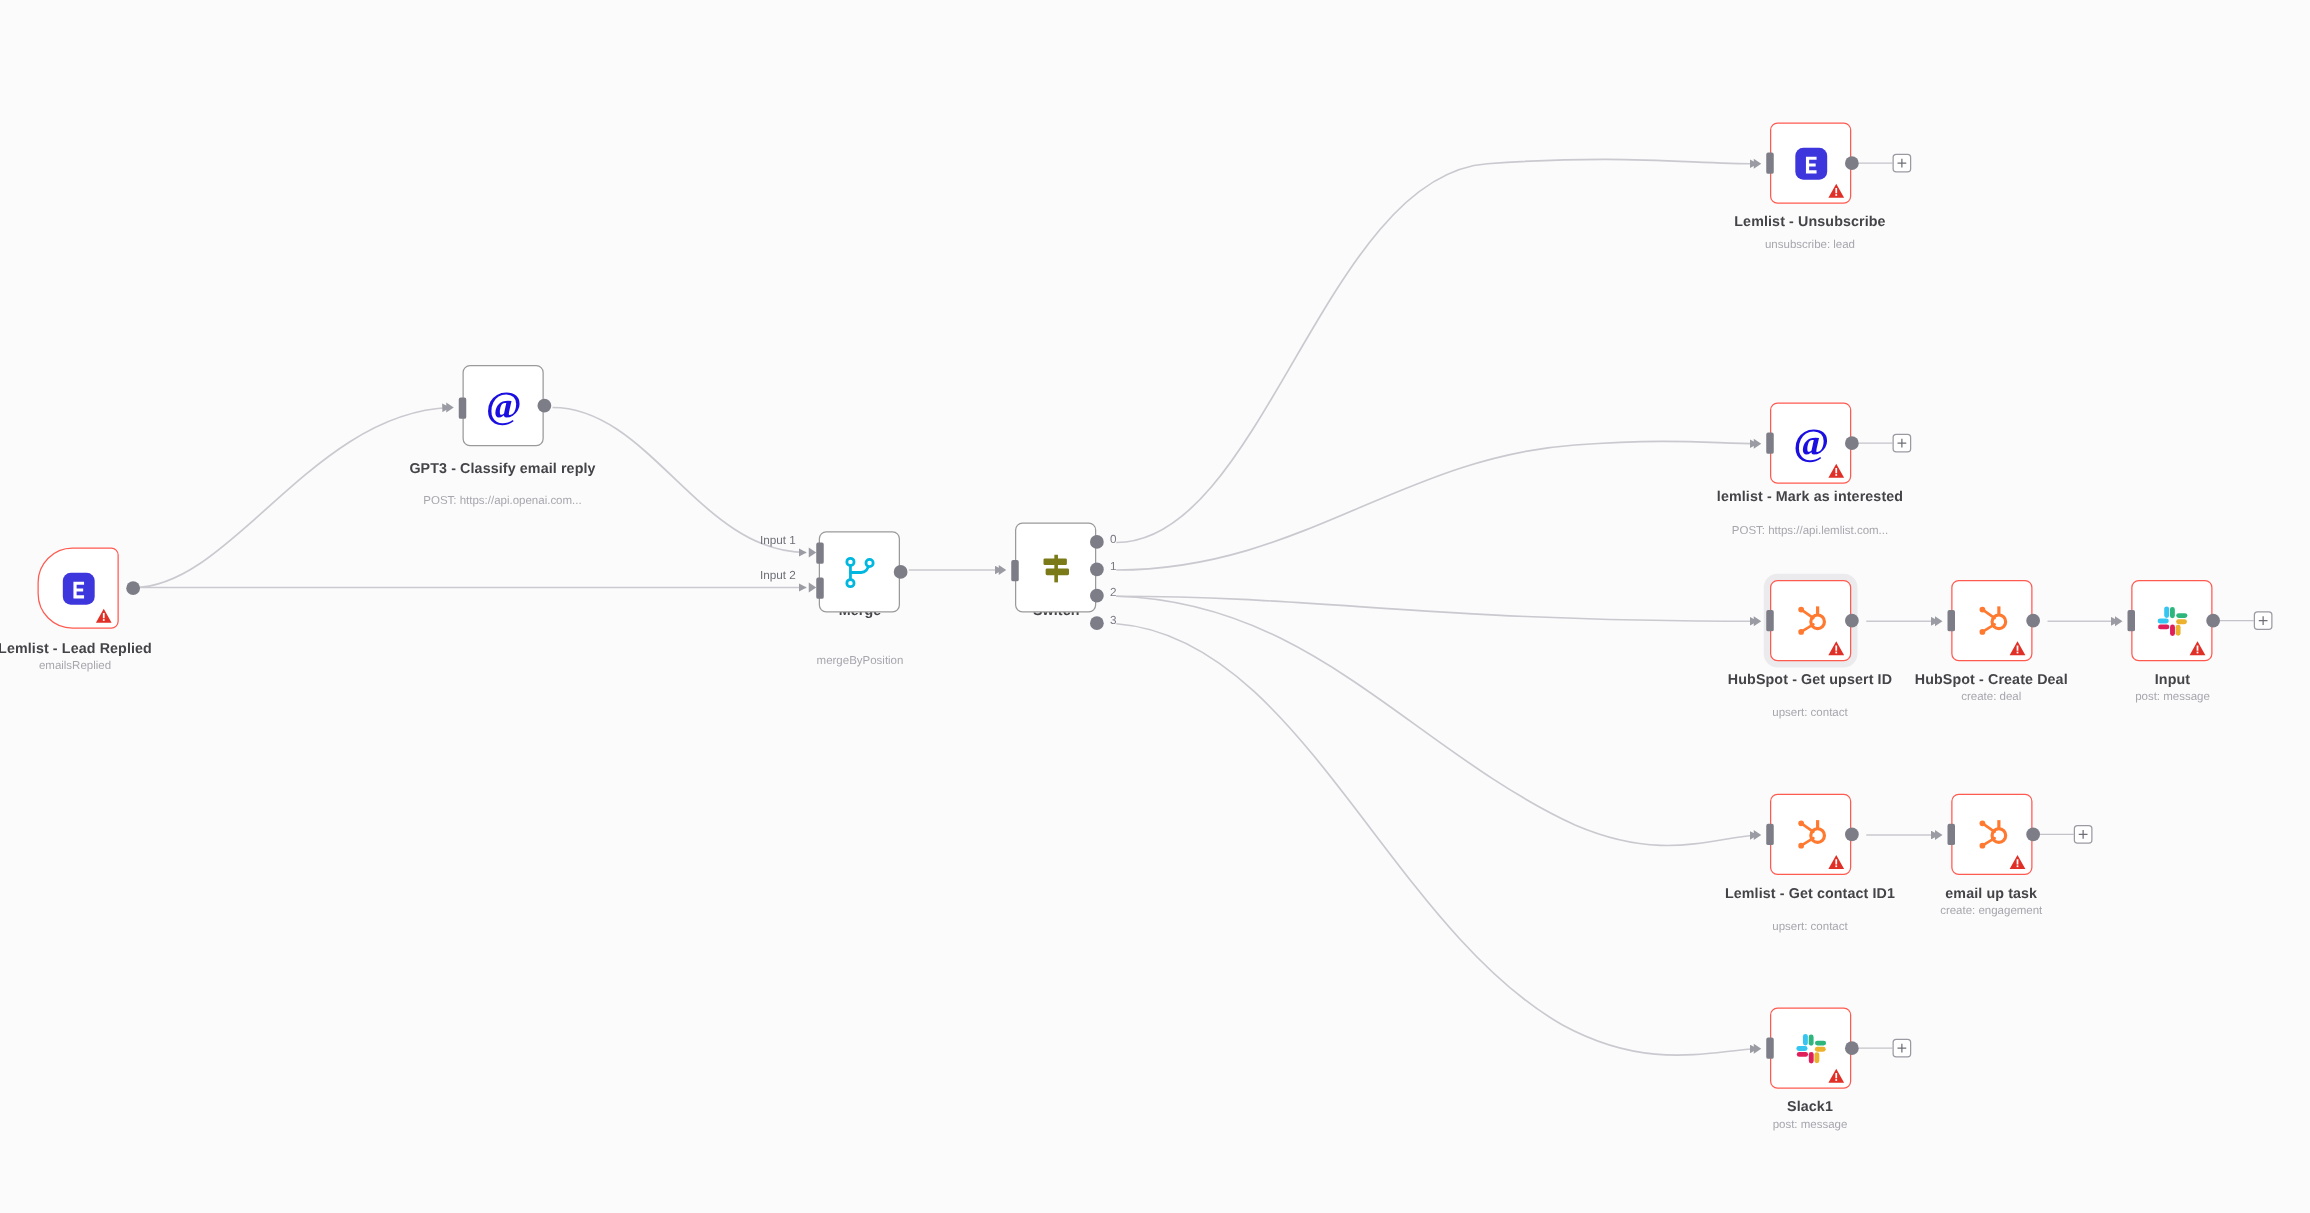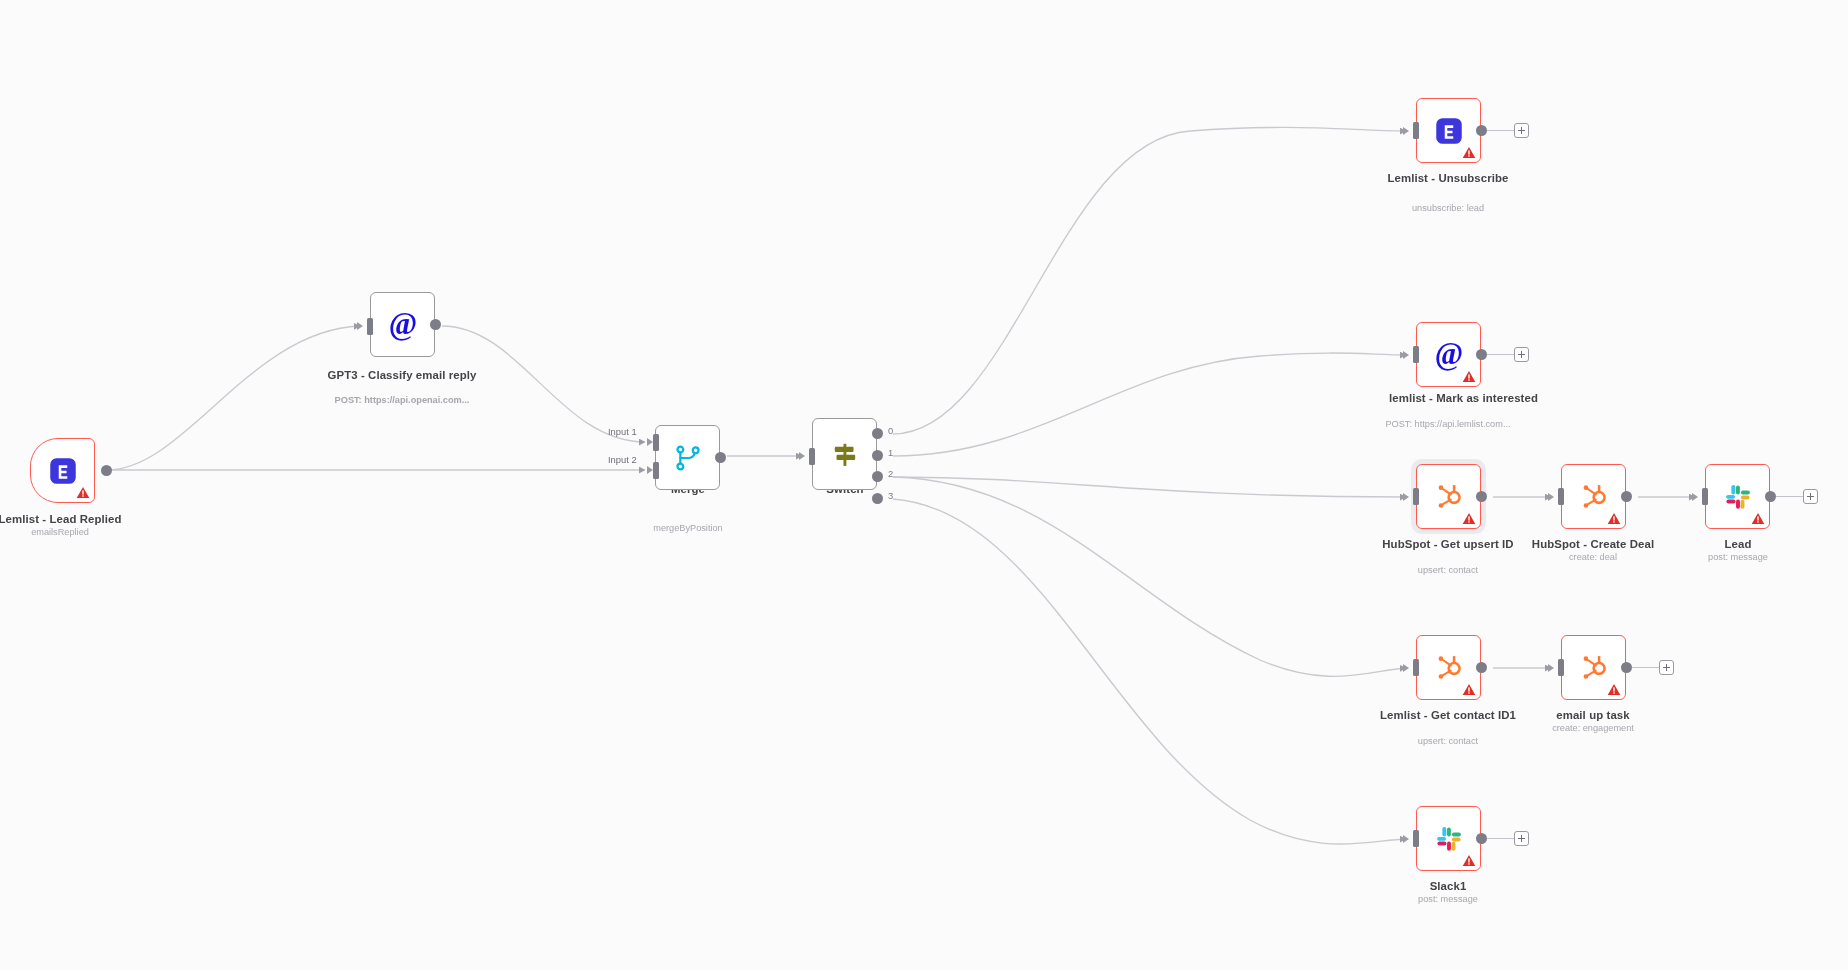"unsubscribe: lead" div.node-sub { top: 203px -> 190px }
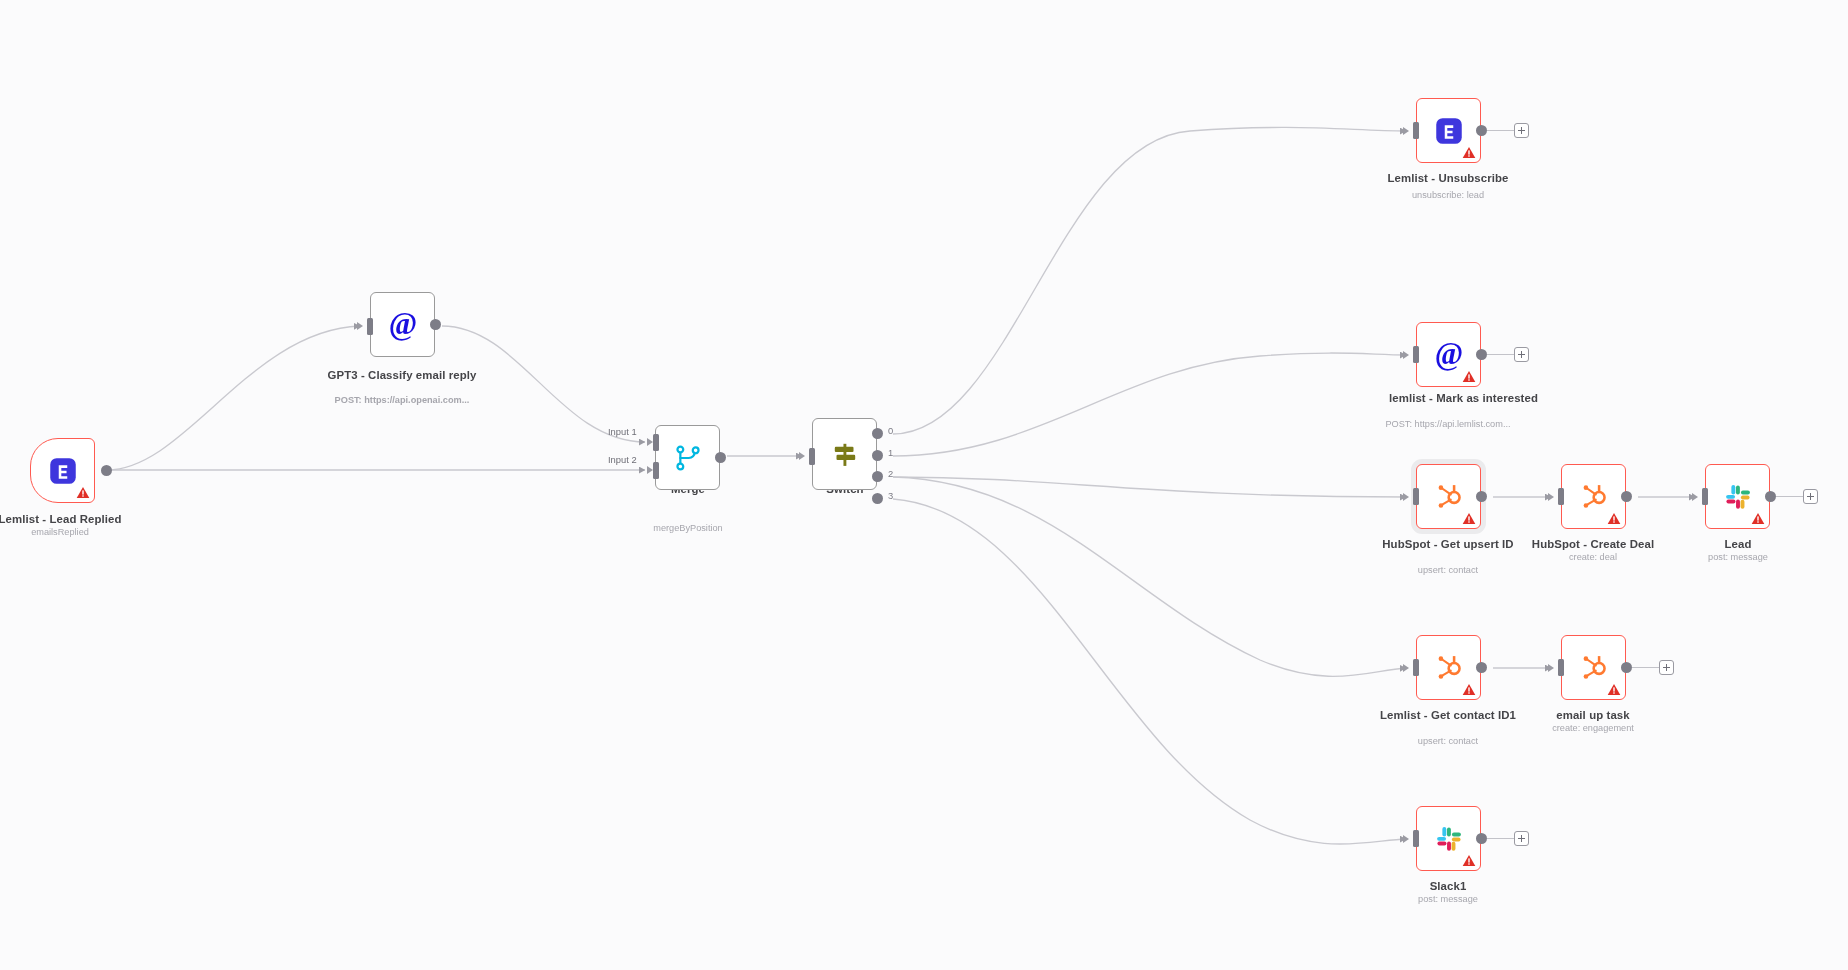"POST: https://api.openai.com..." div.node-sub { font-weight: bold -> none }
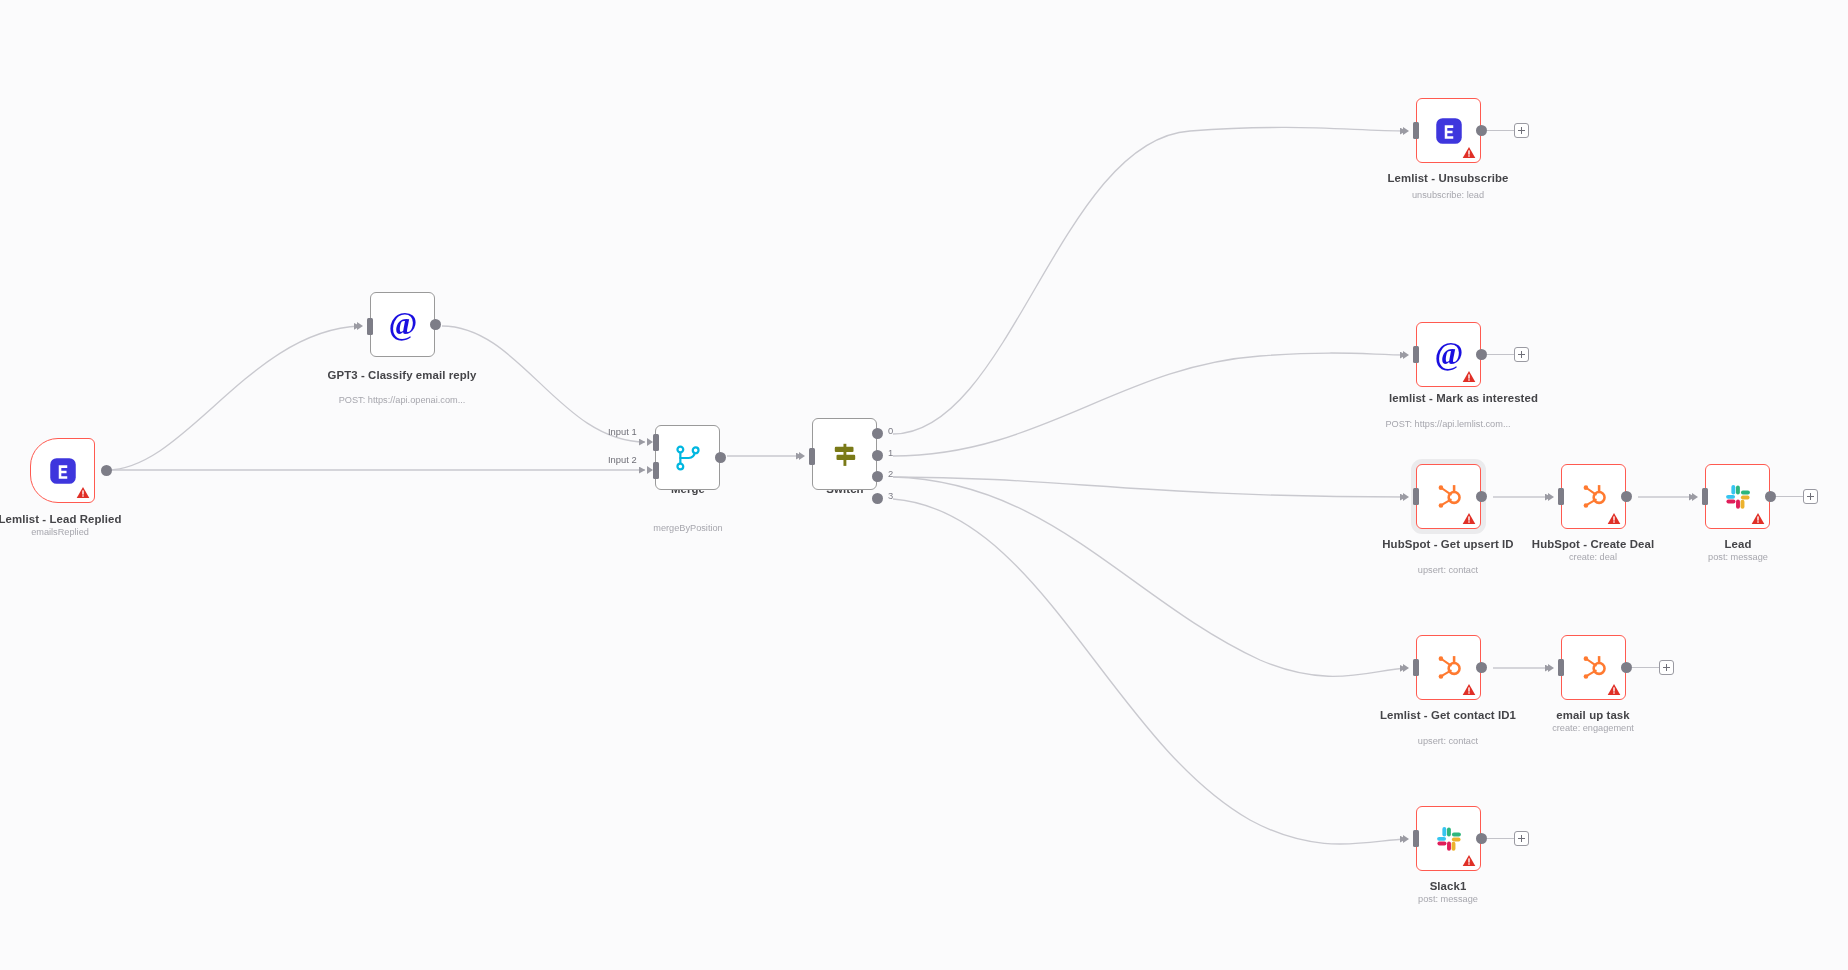"lemlist - Mark as interested" div.node-label { text-align: right -> none }
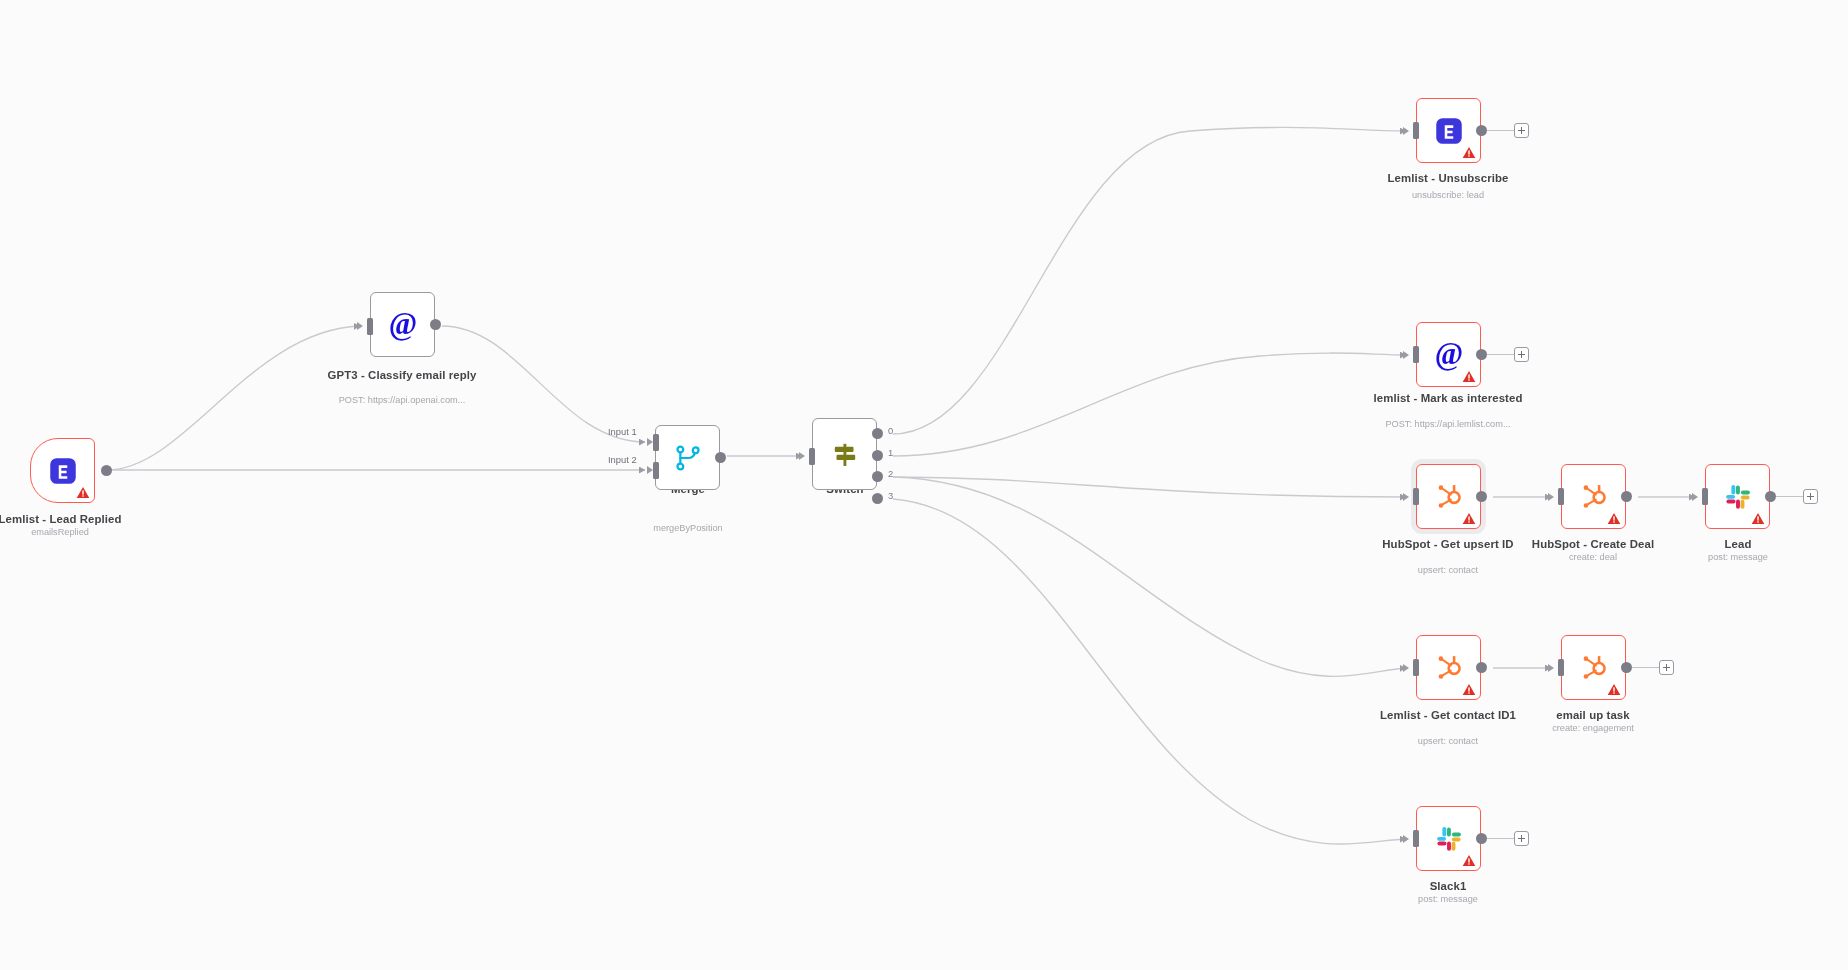"Lead" div.node-label { text: Lead -> Input }
